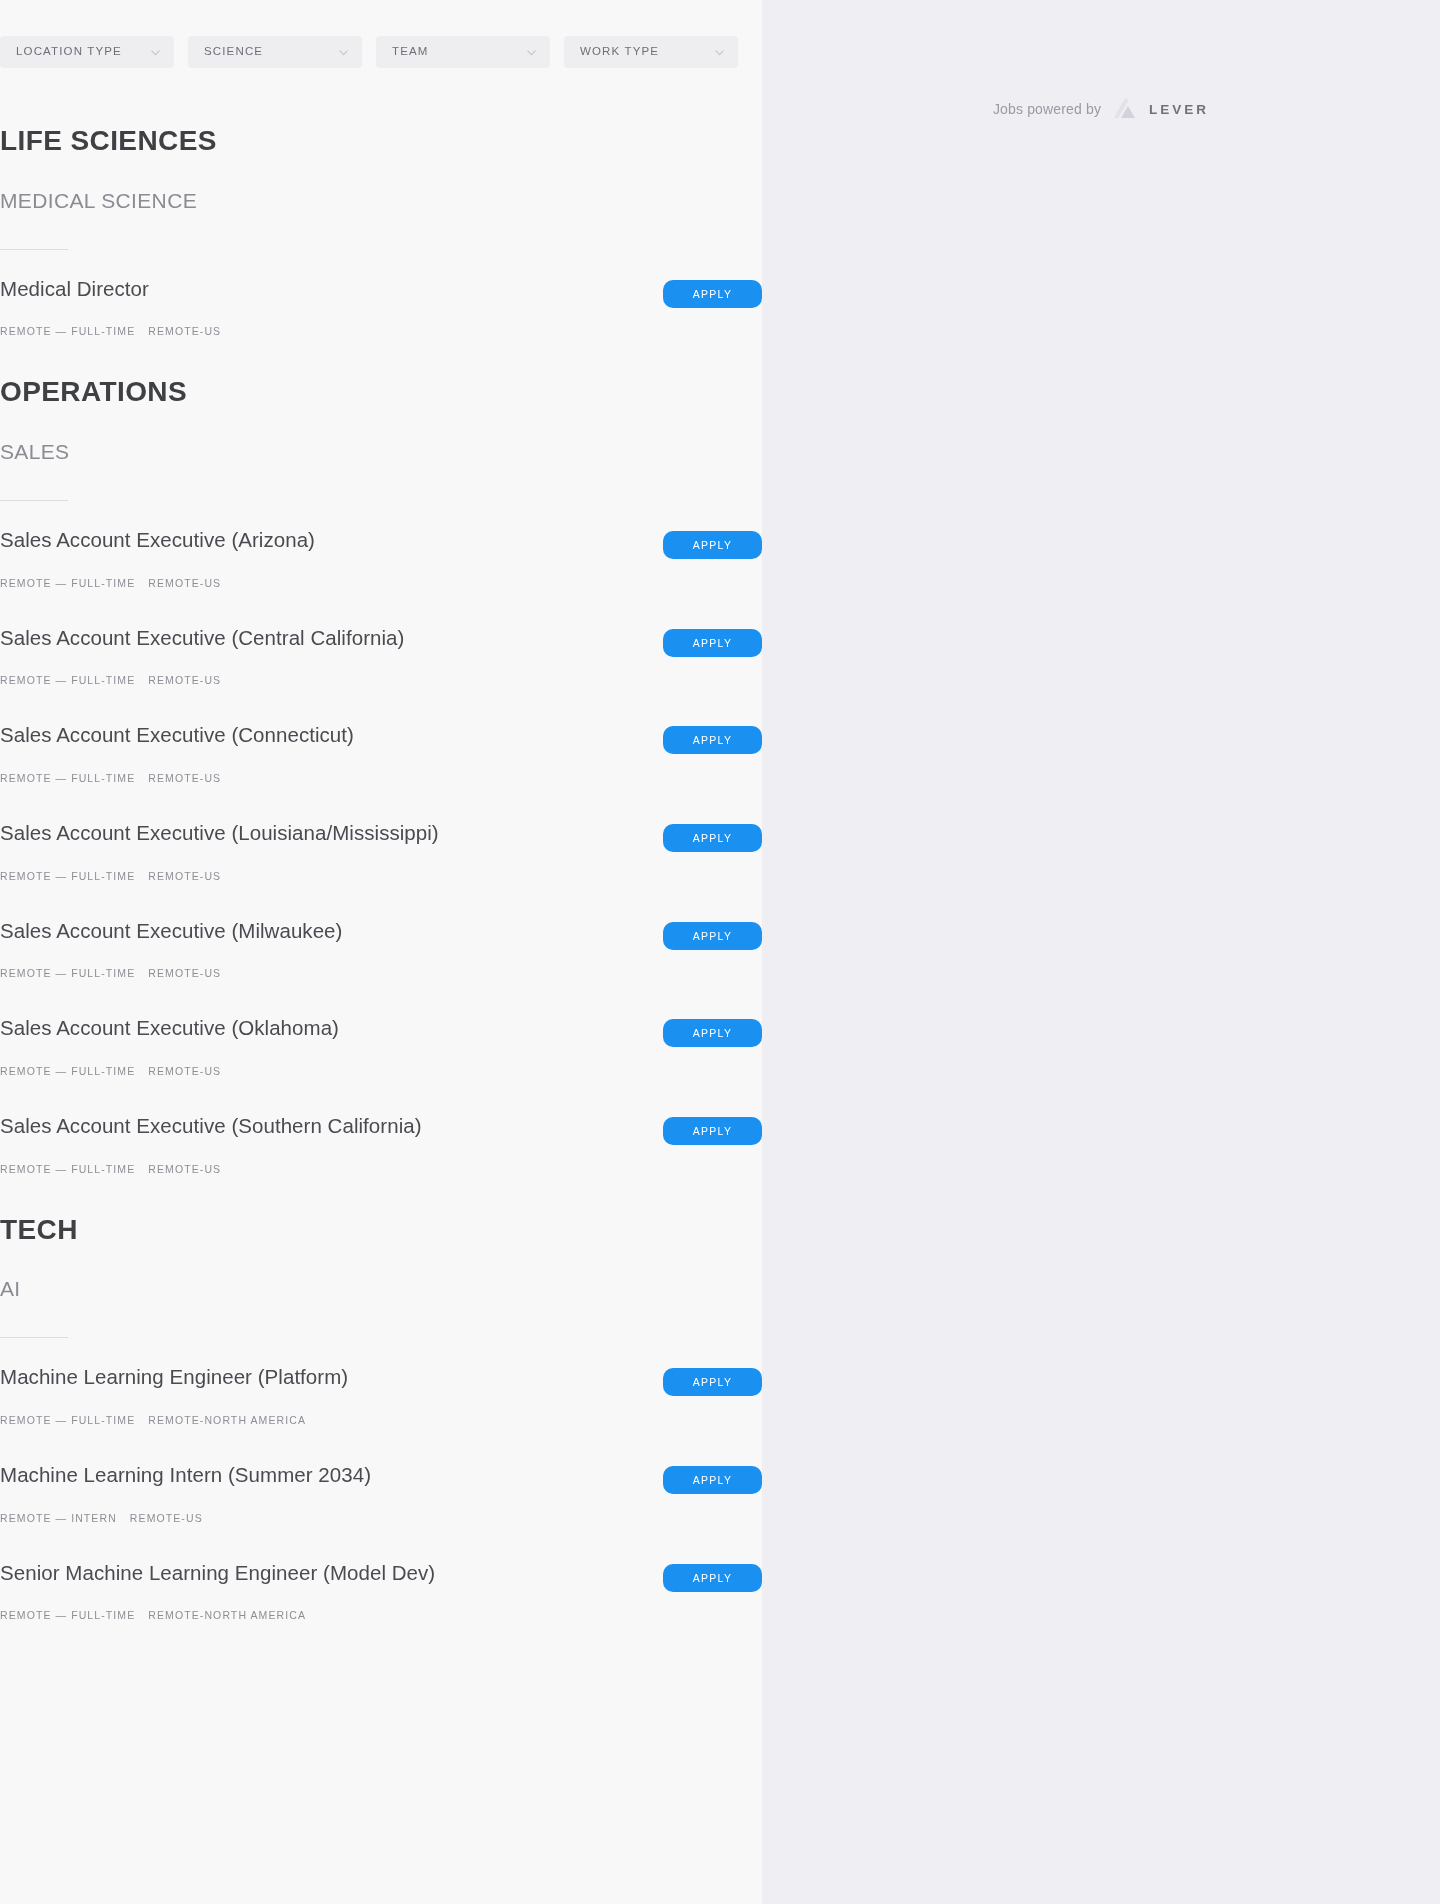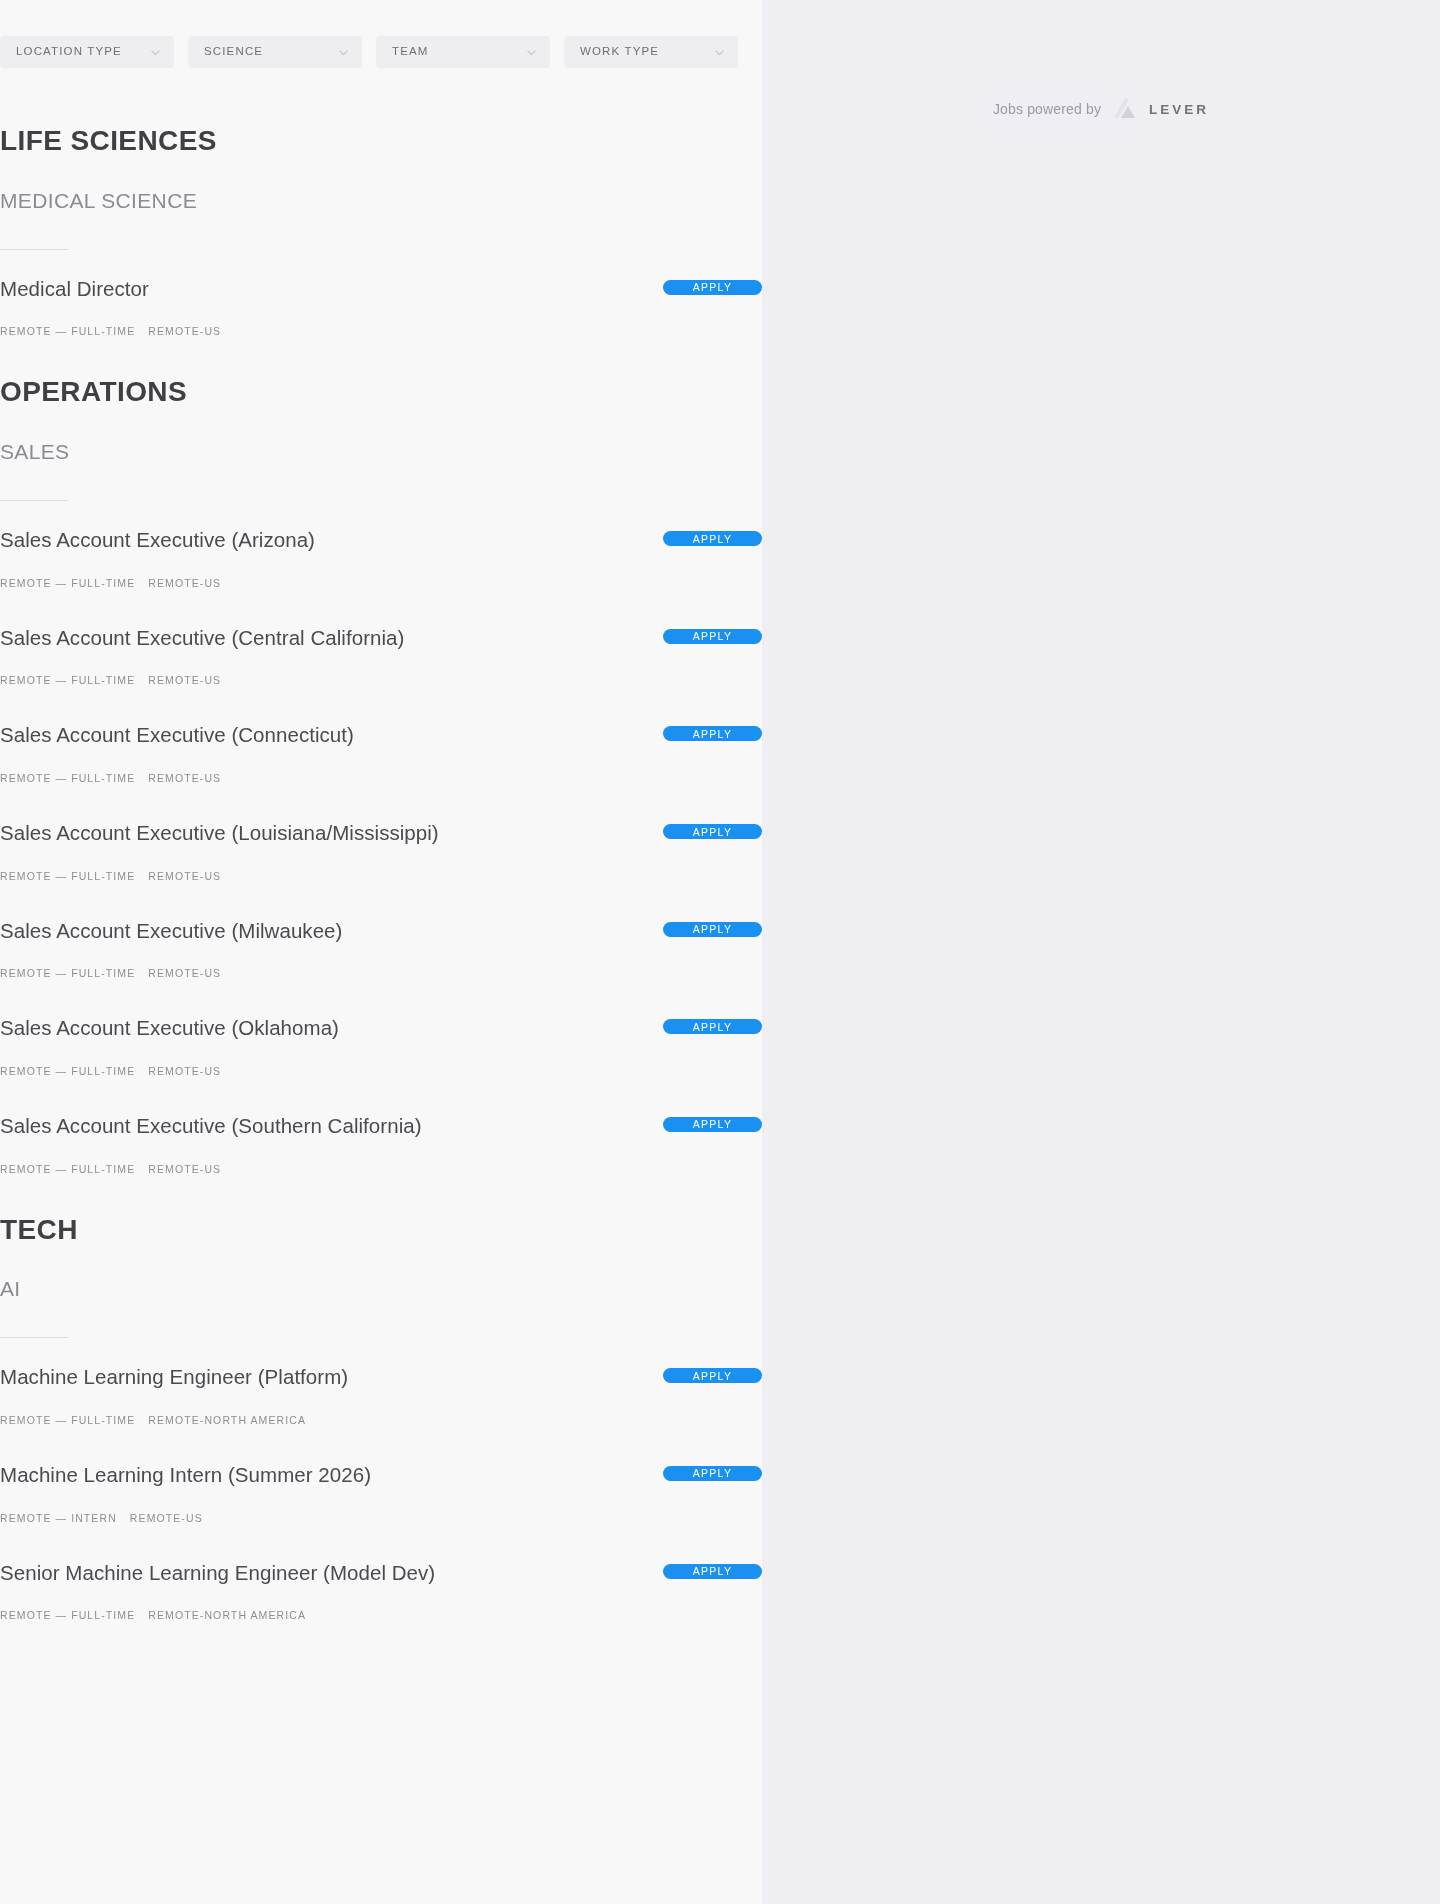"APPLY" .apply-btn { height: 15px -> 28px }
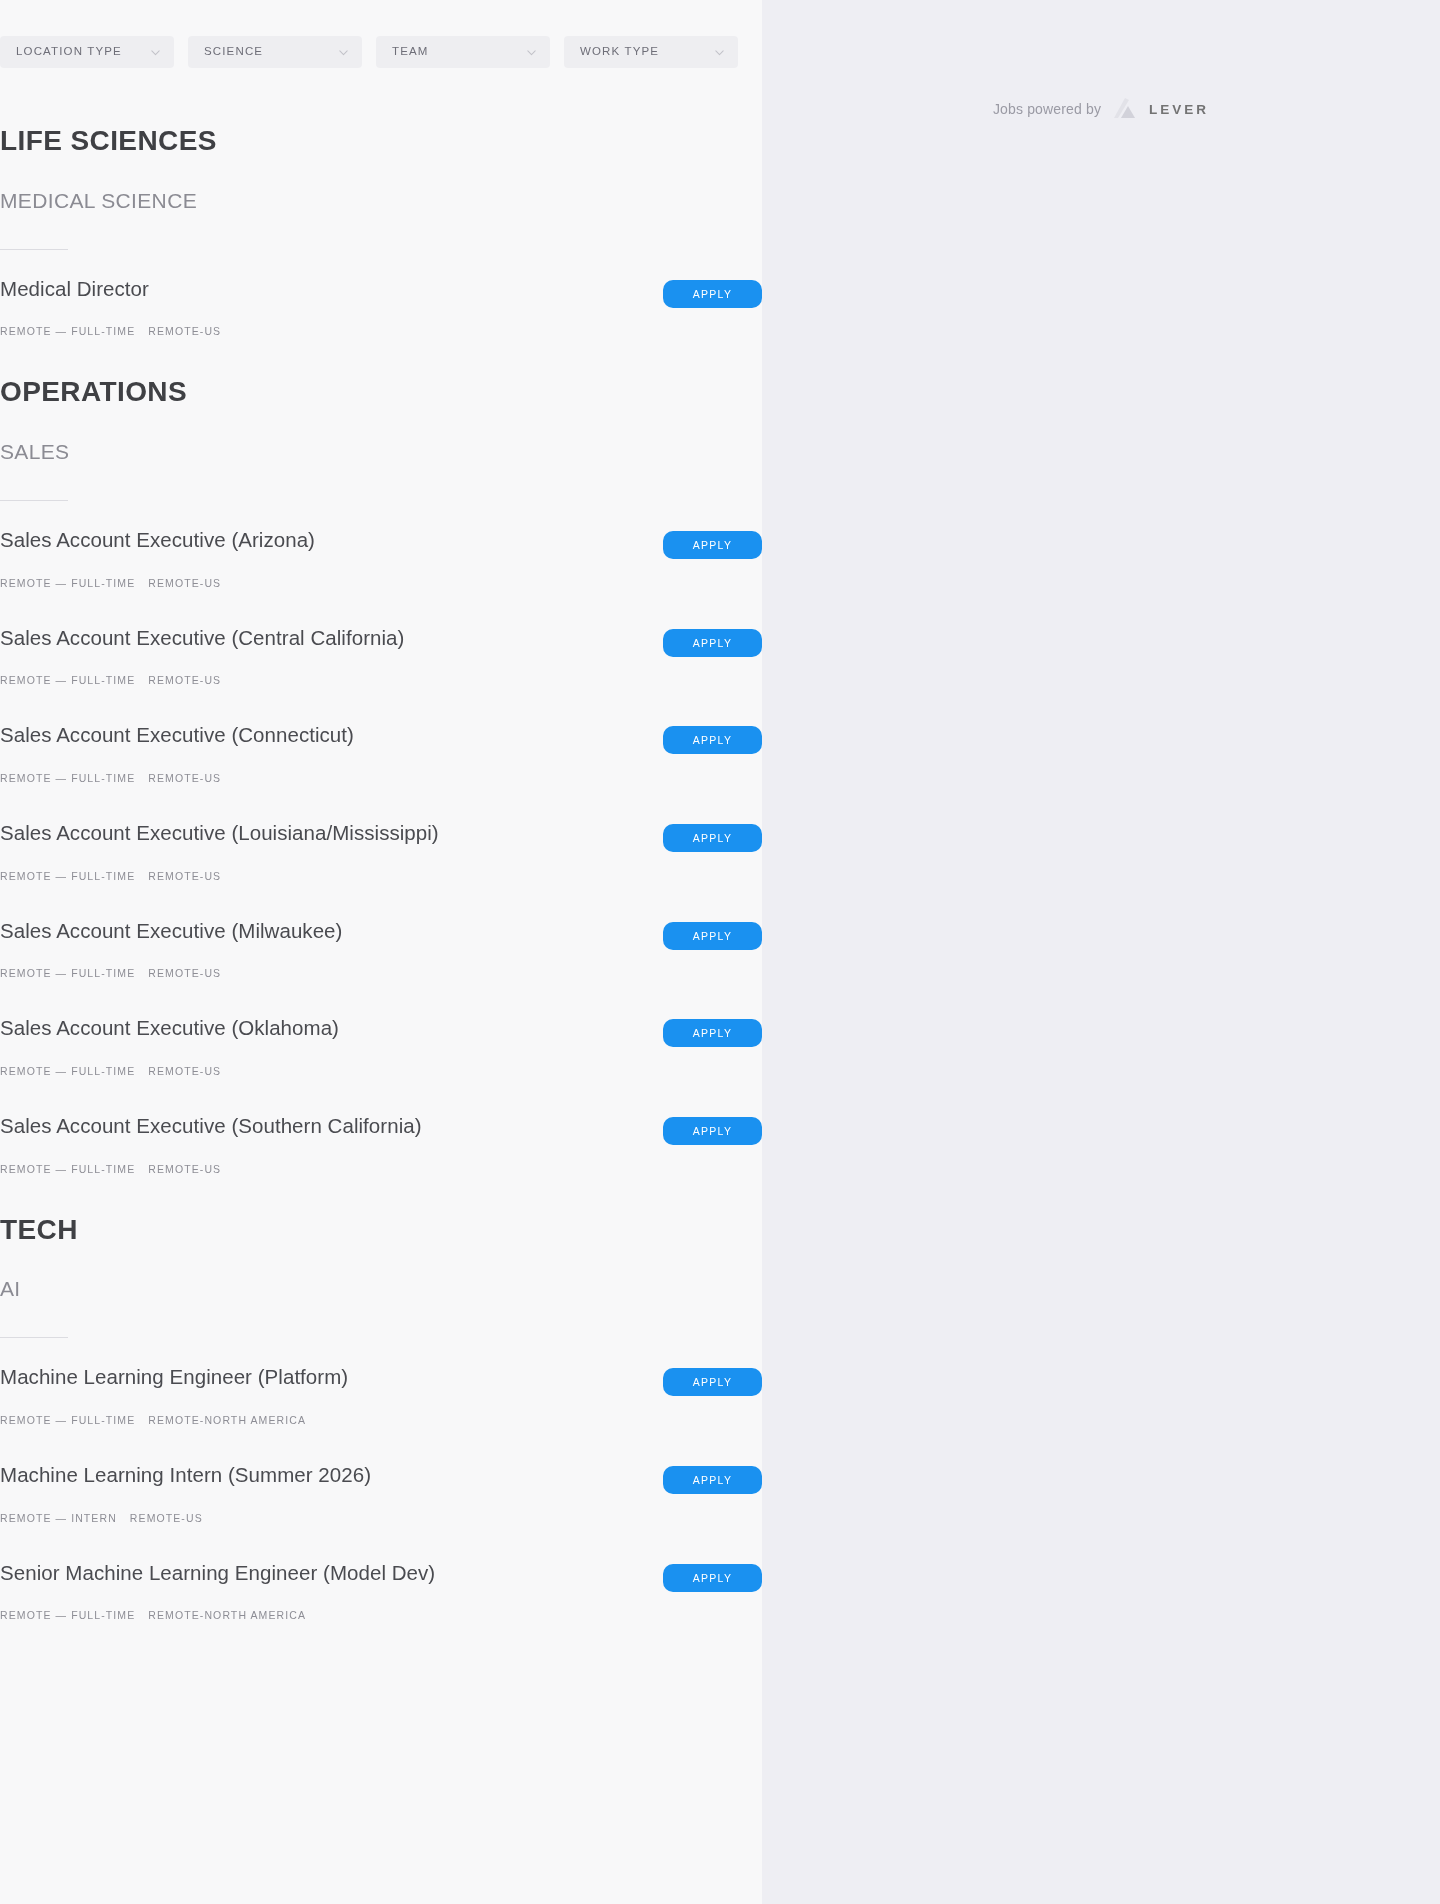"Machine Learning Intern (Summer 2026)" div.title { text: 2026 -> 2034 }
